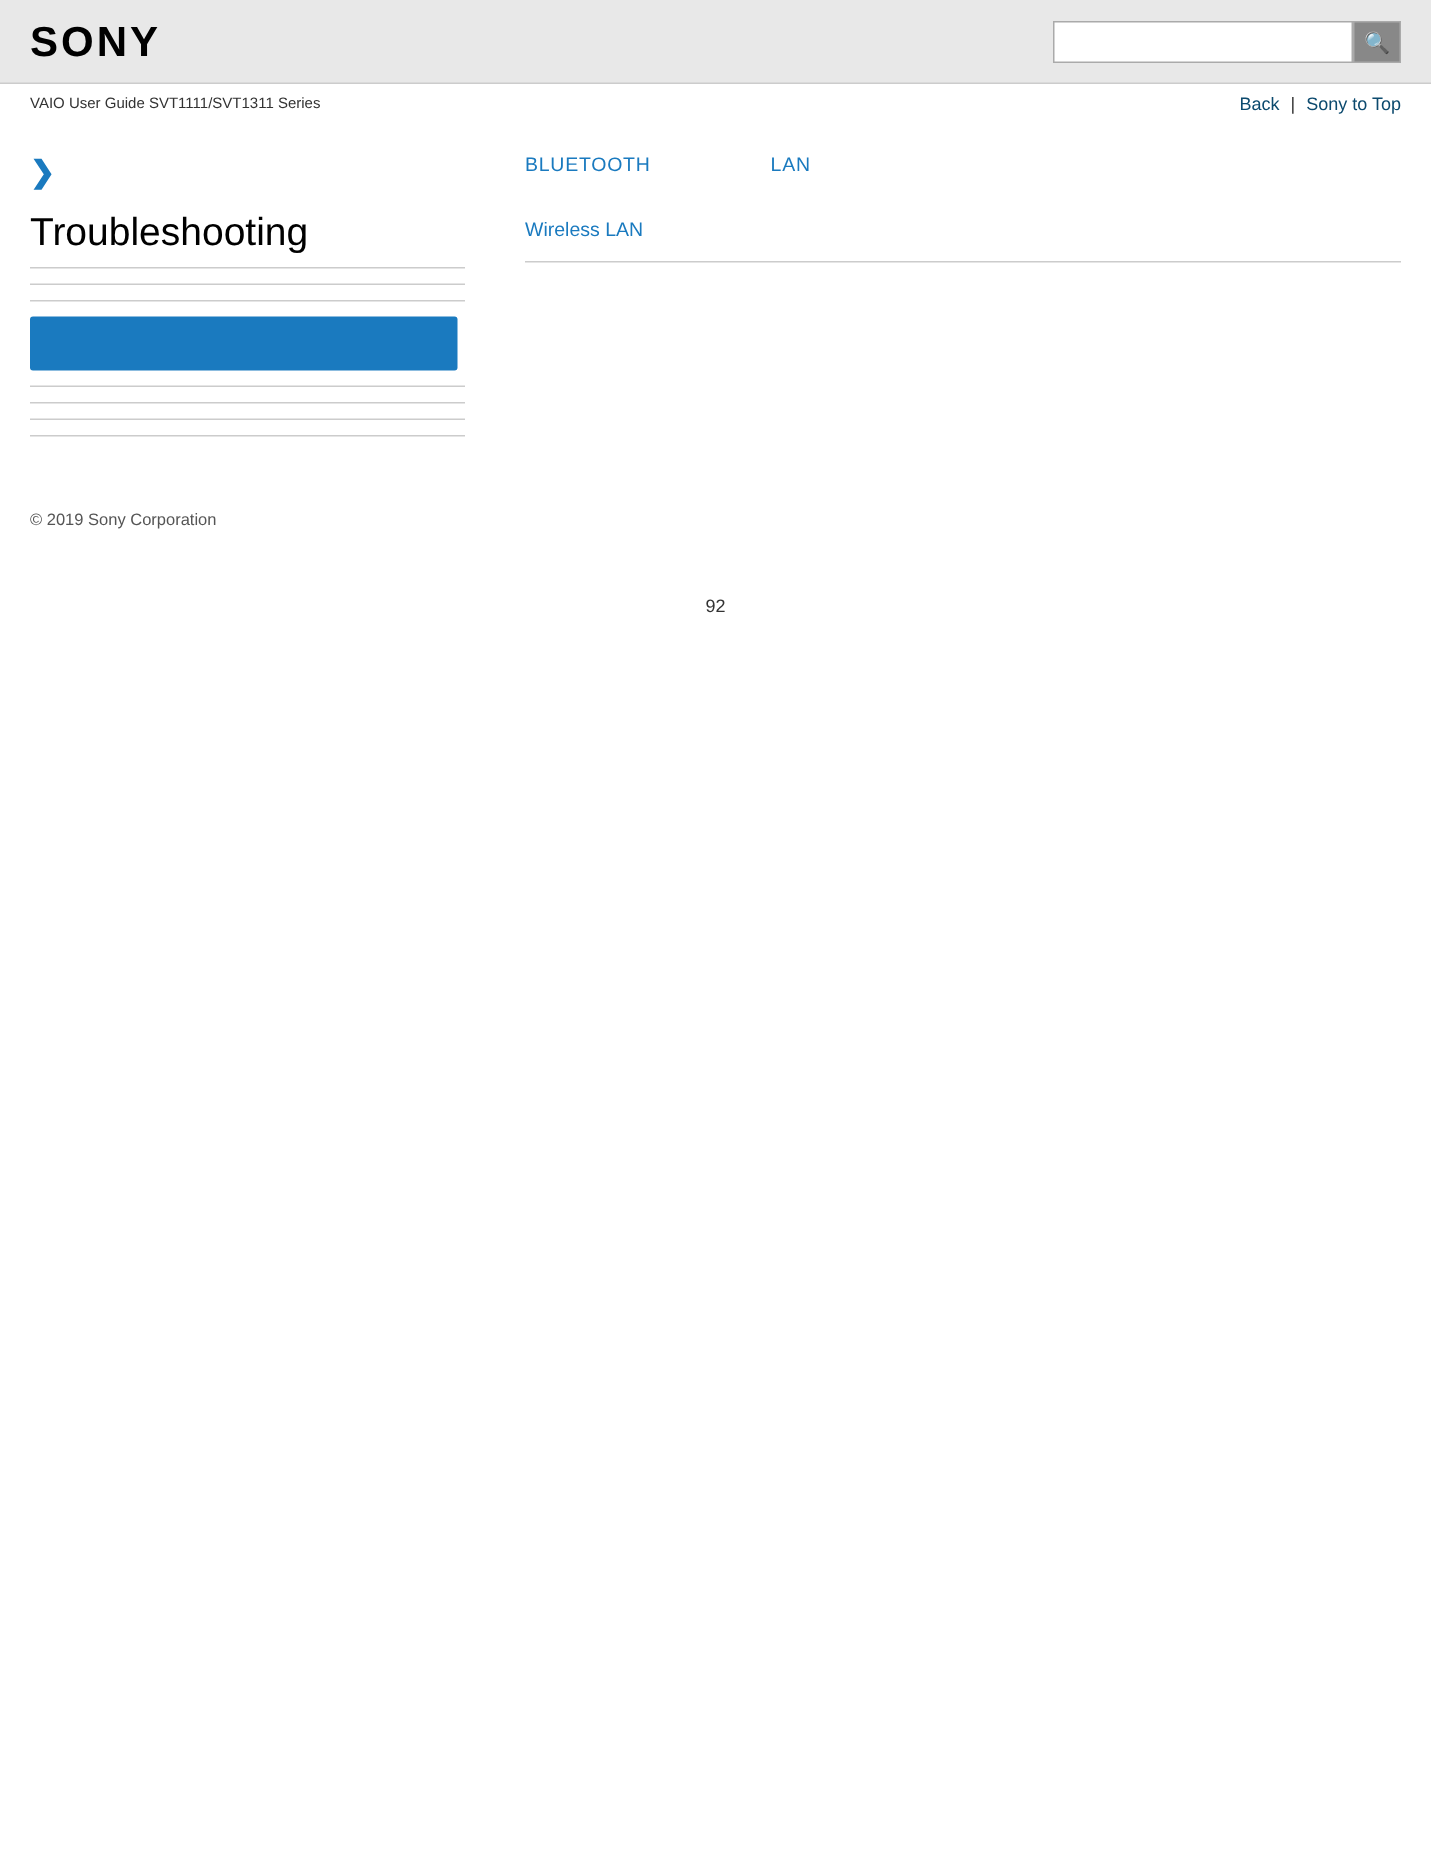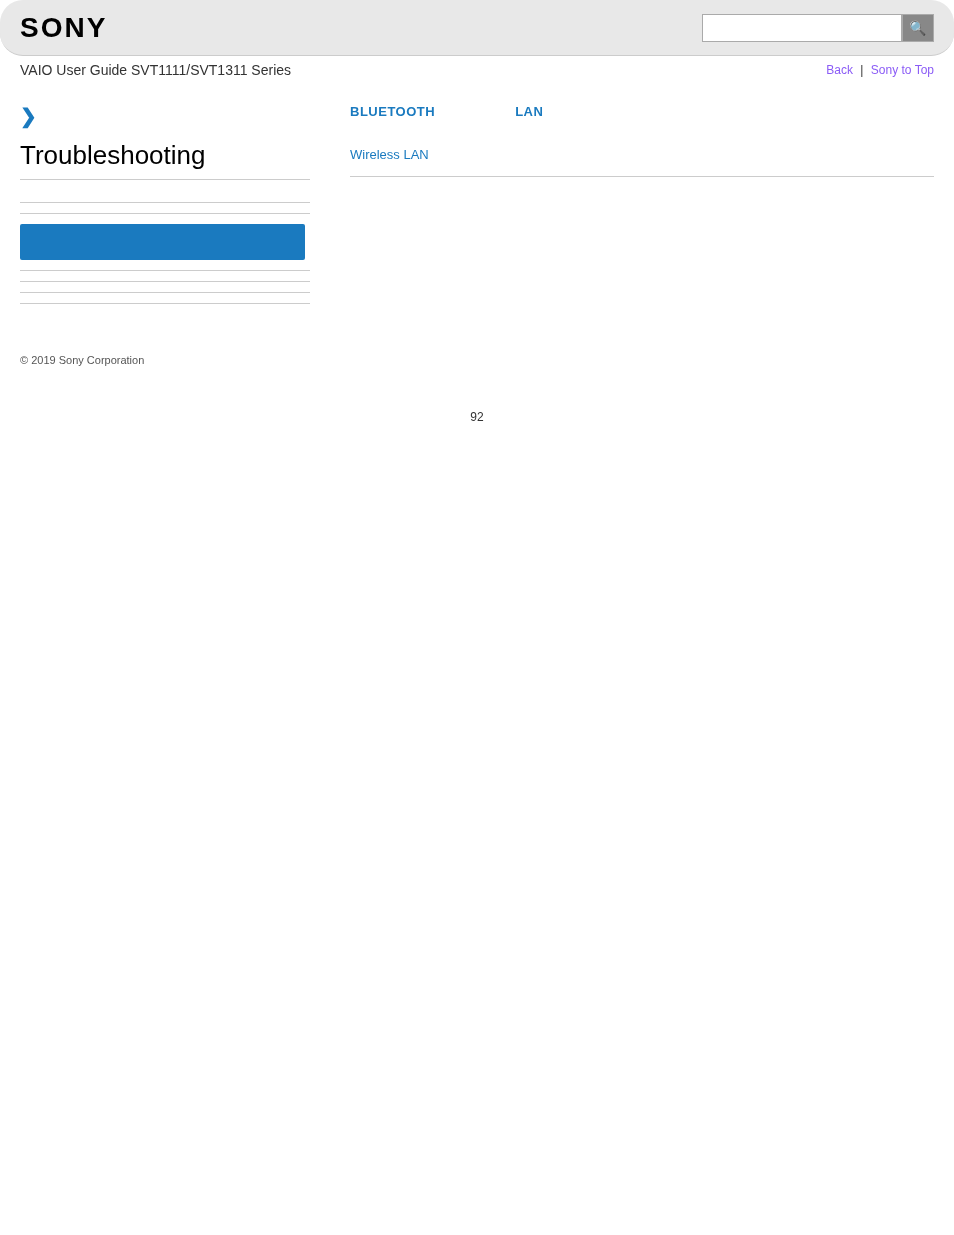"SONY" .header { border-radius: 23px -> none }
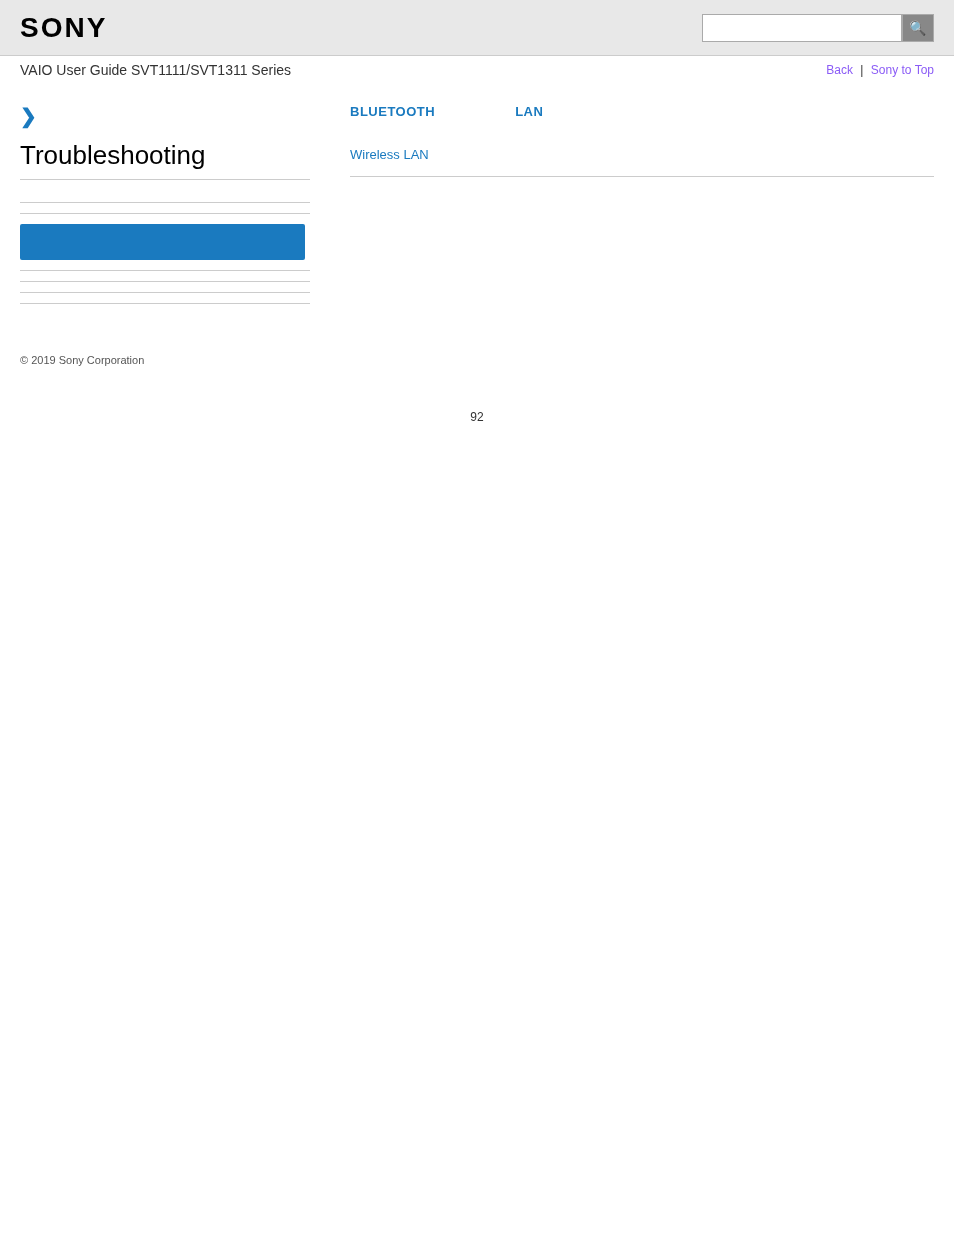"VAIO User Guide SVT1111/SVT1311 Series" .guide-title { font-size: 14px -> 10px }
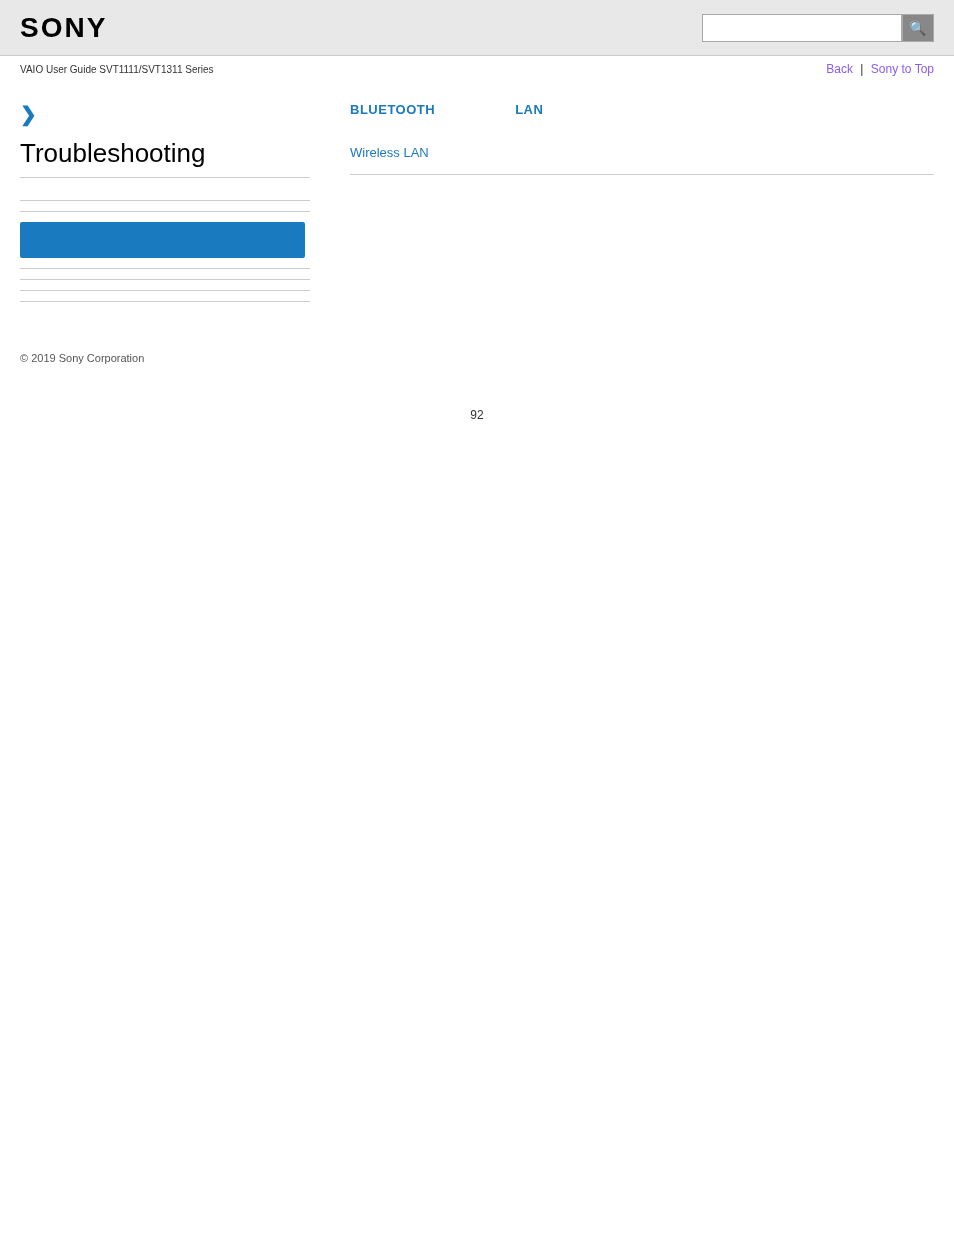"Back" .nav-links a { color: #8b5cf6 -> #0c4a6e }
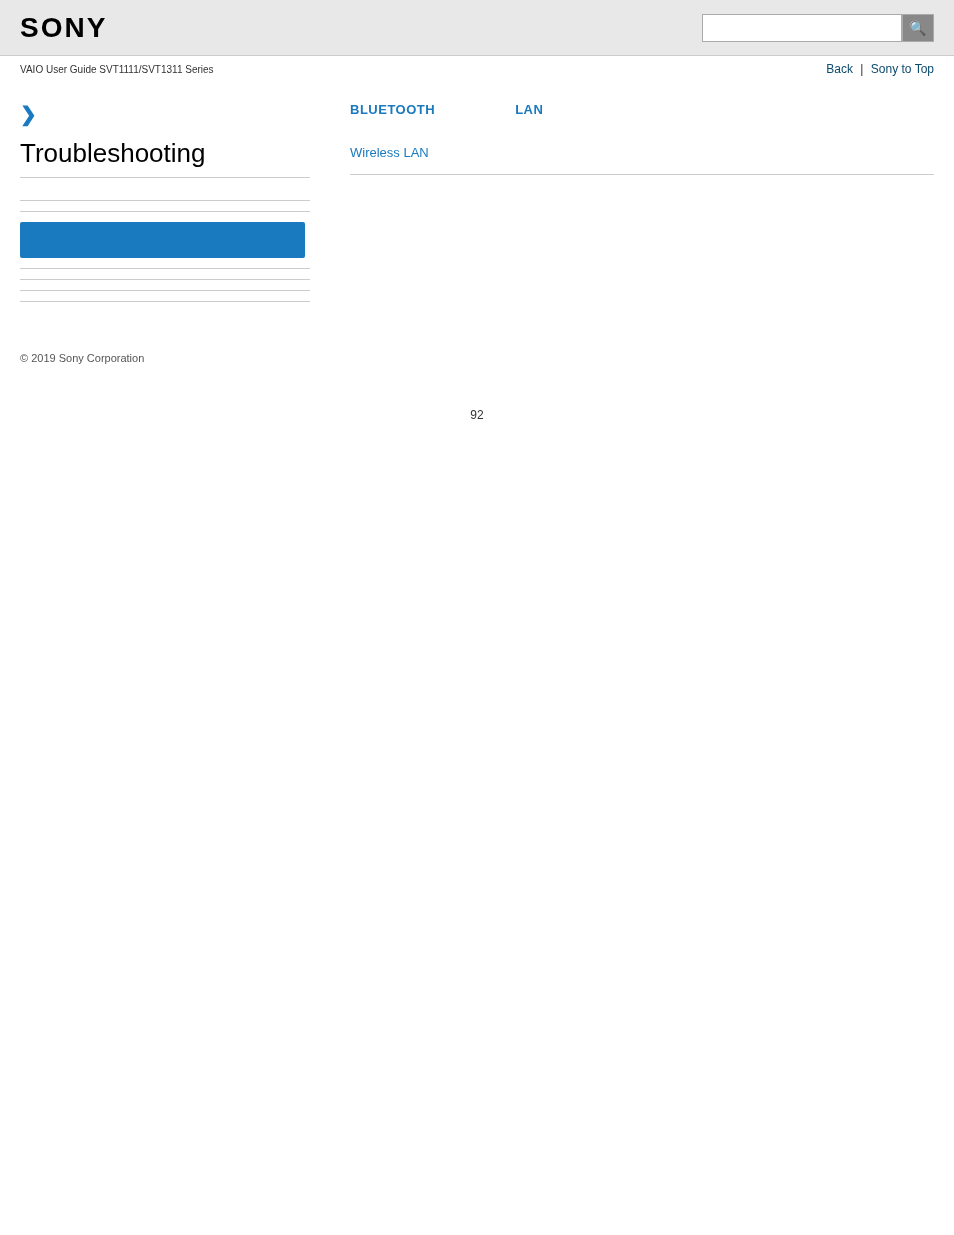"BLUETOOTH" .content-link { font-weight: bold -> normal }
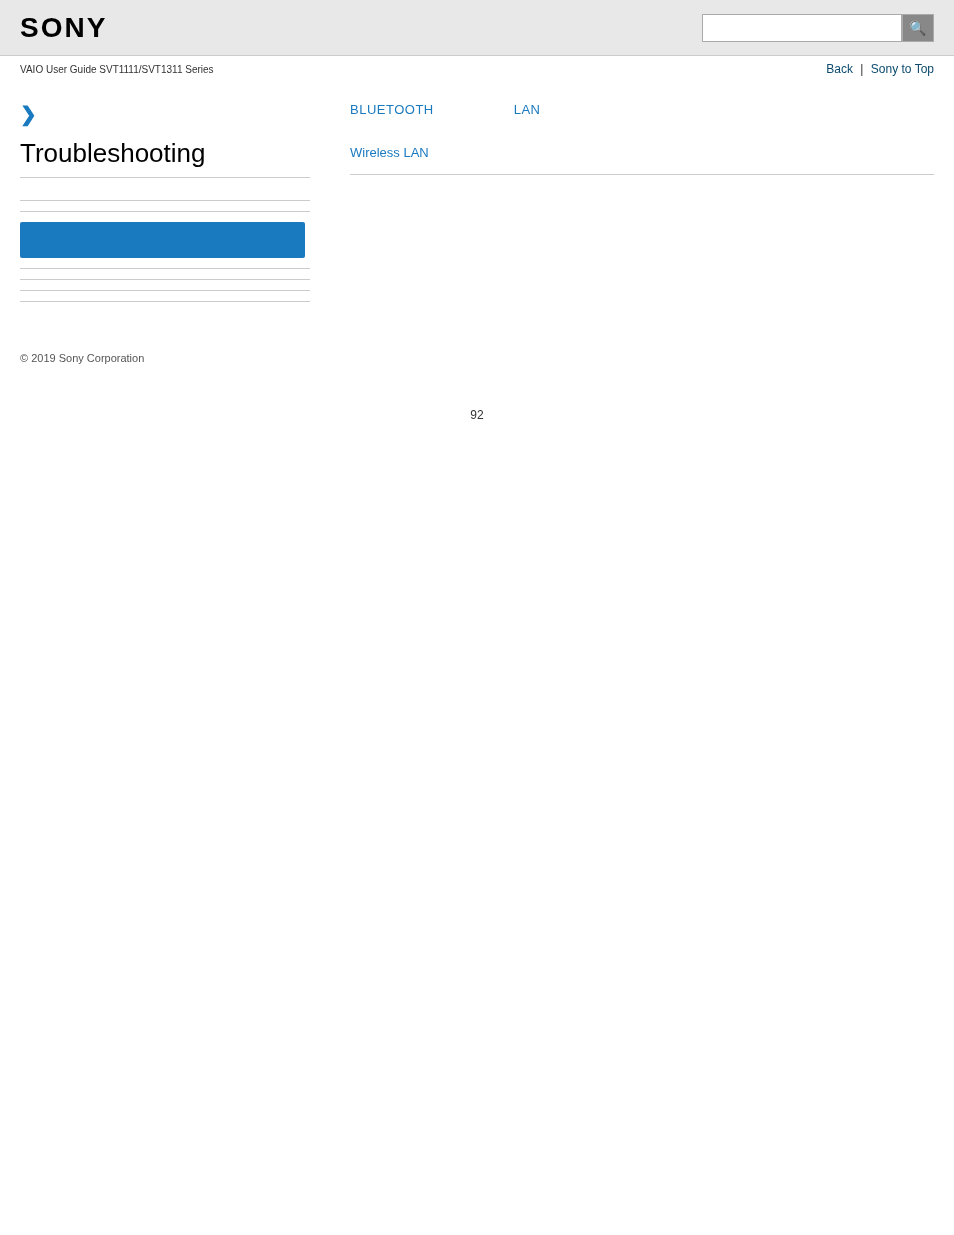"Troubleshooting" .sidebar-section-title { margin-bottom: 22px -> 10px }
